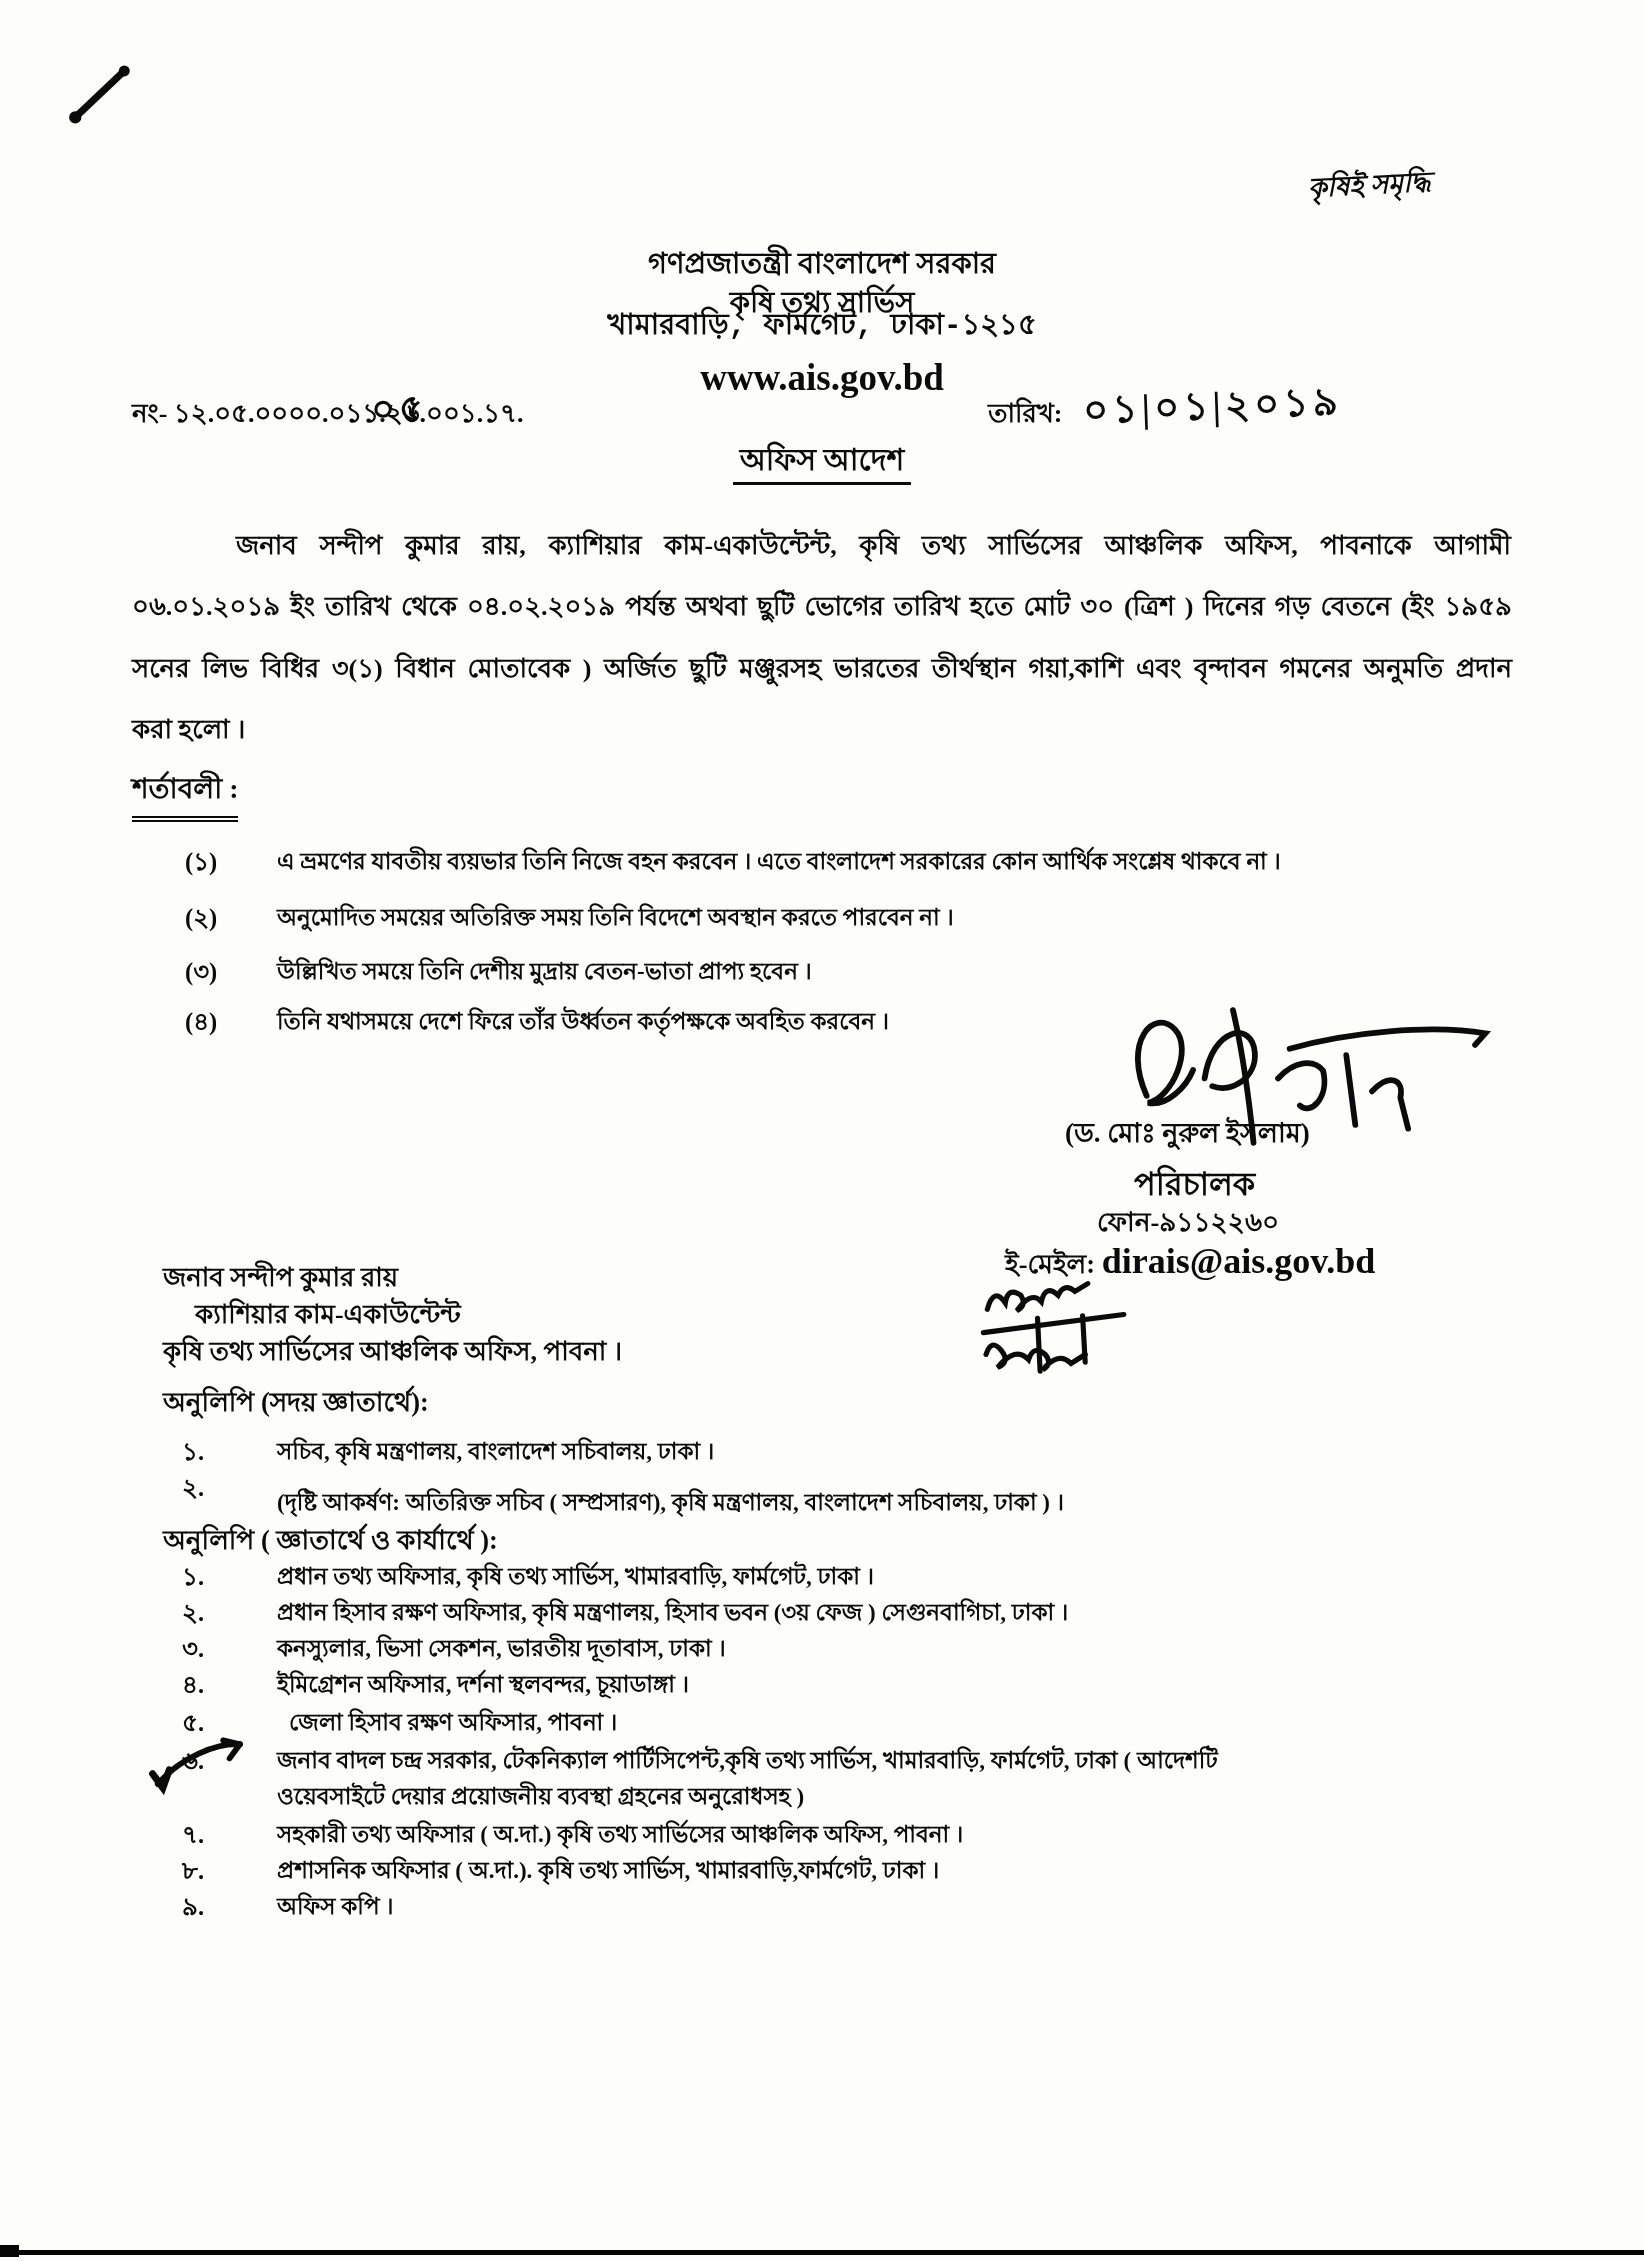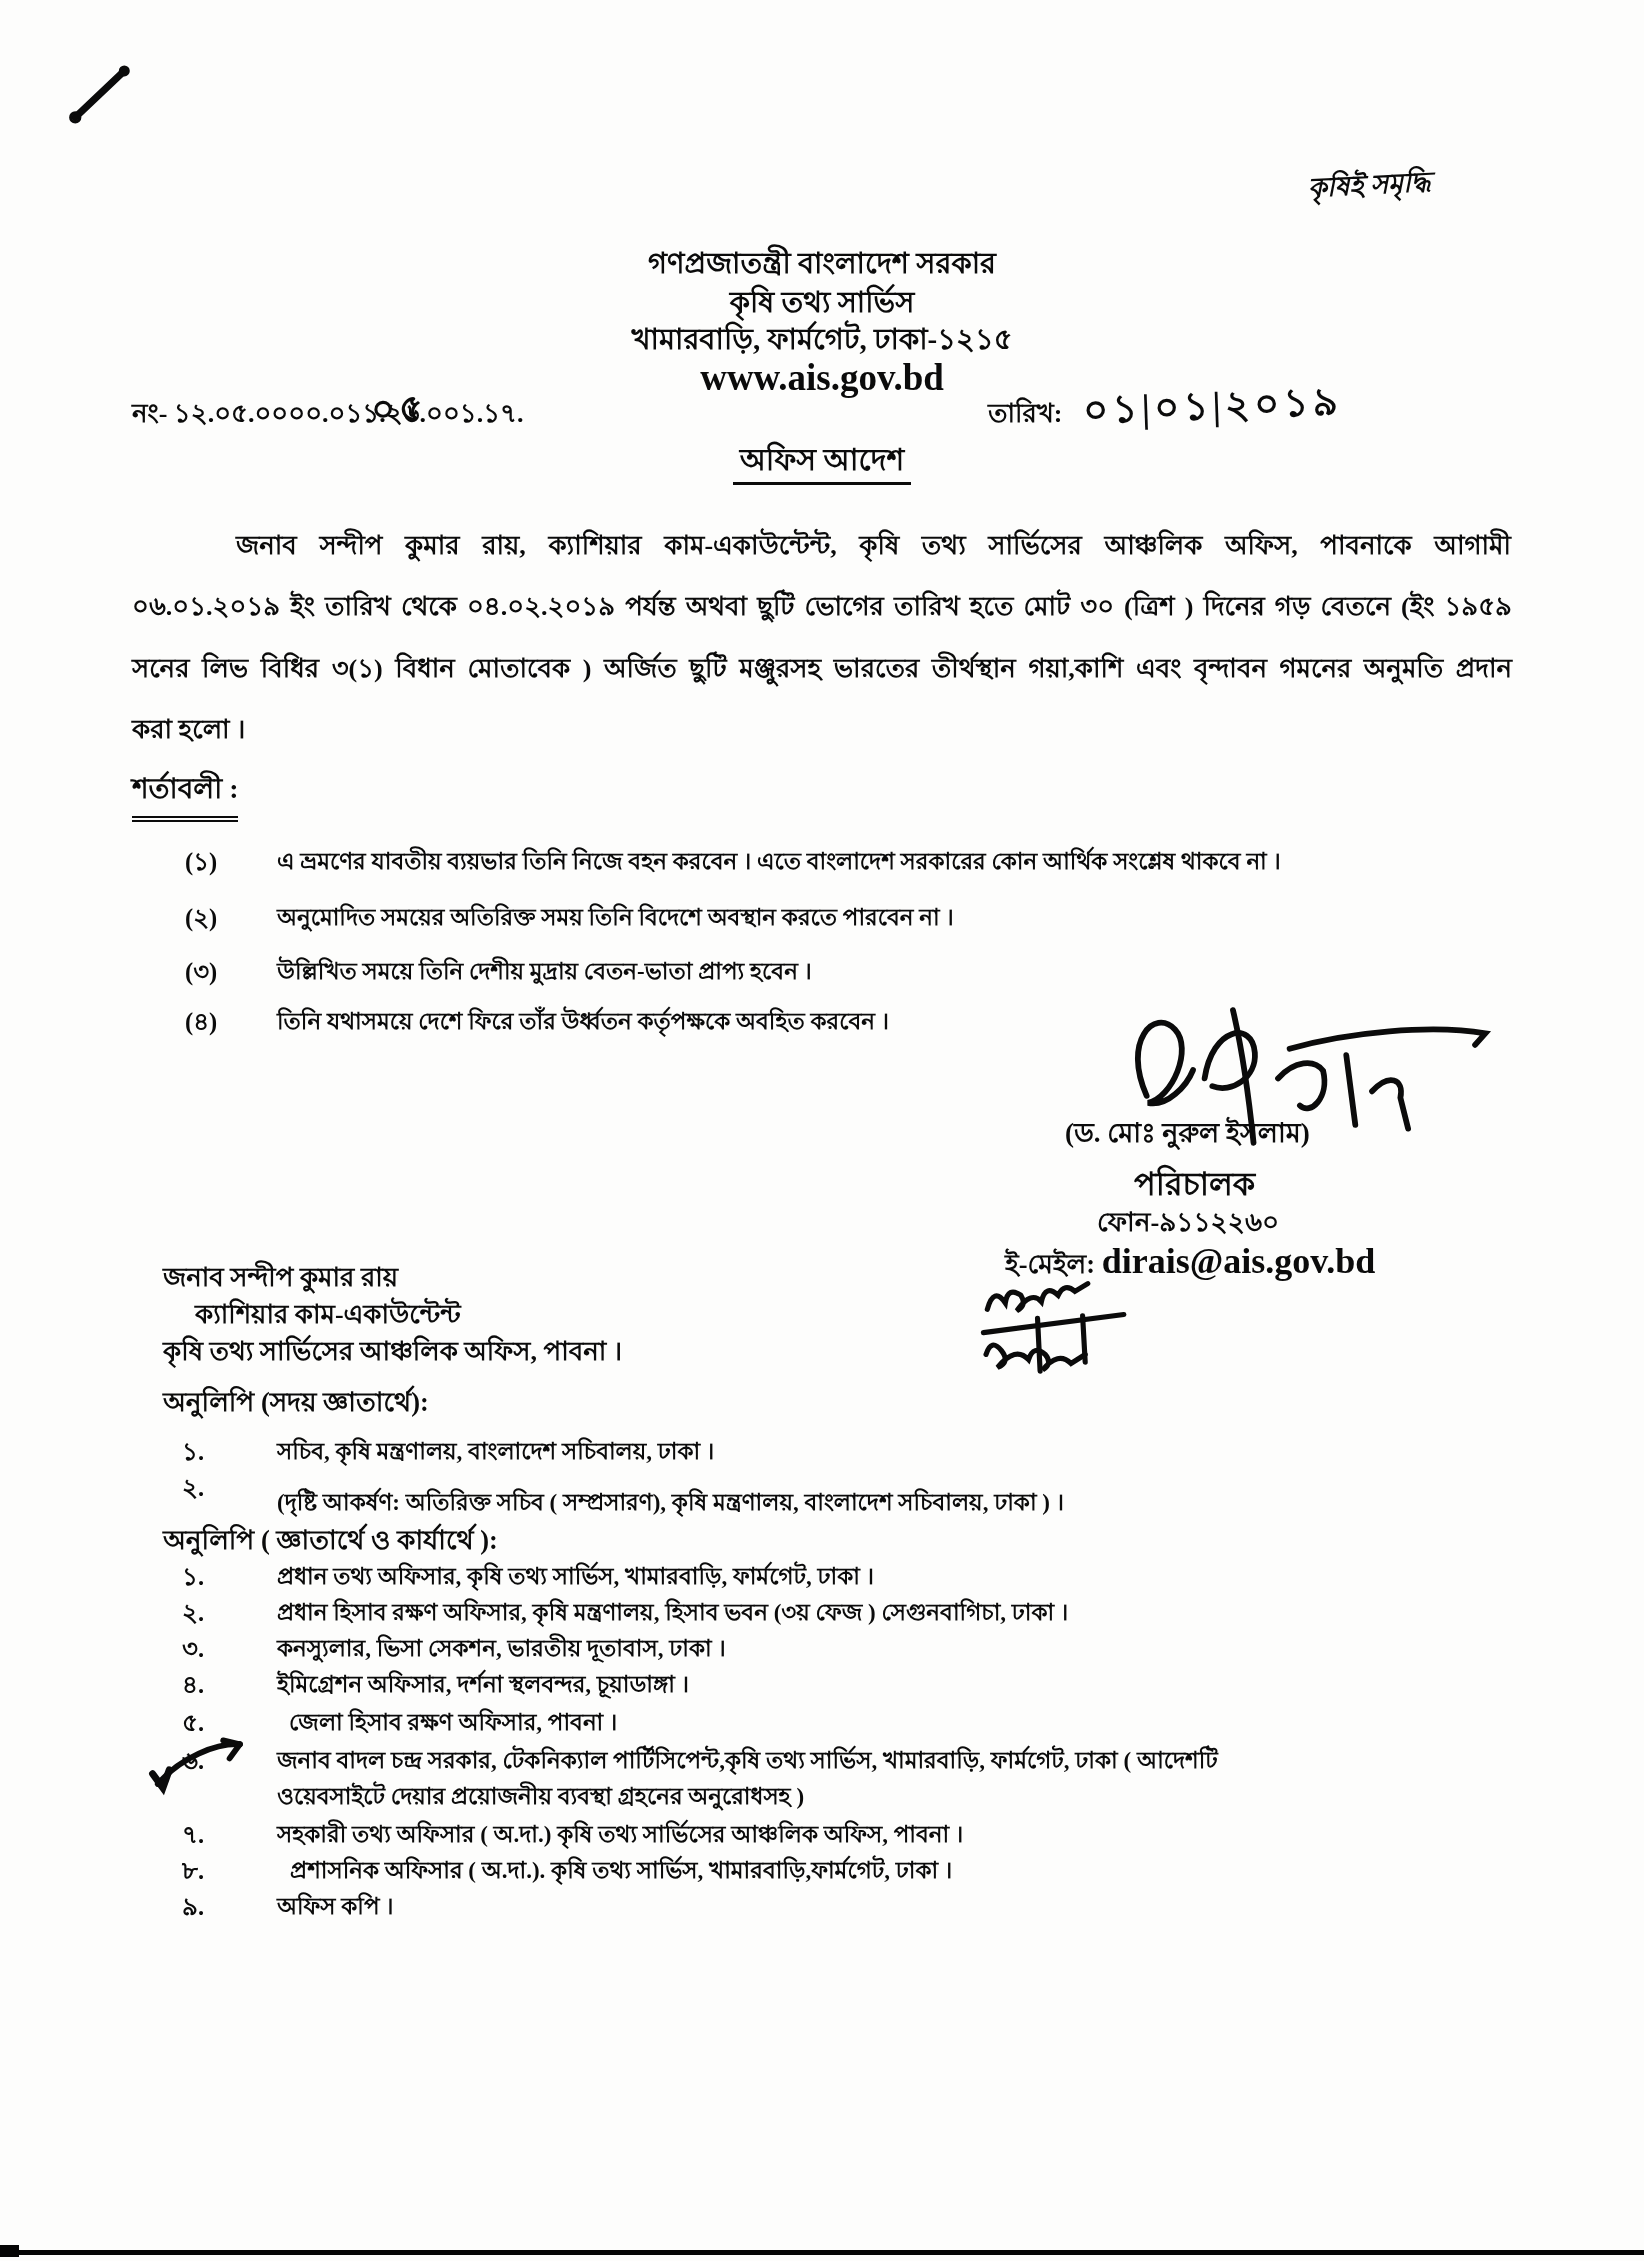"খামারবাড়ি, ফার্মগেট, ঢাকা-১২১৫" div.t { font-family: none -> Liberation Mono, monospace; top: 321px -> 309px }
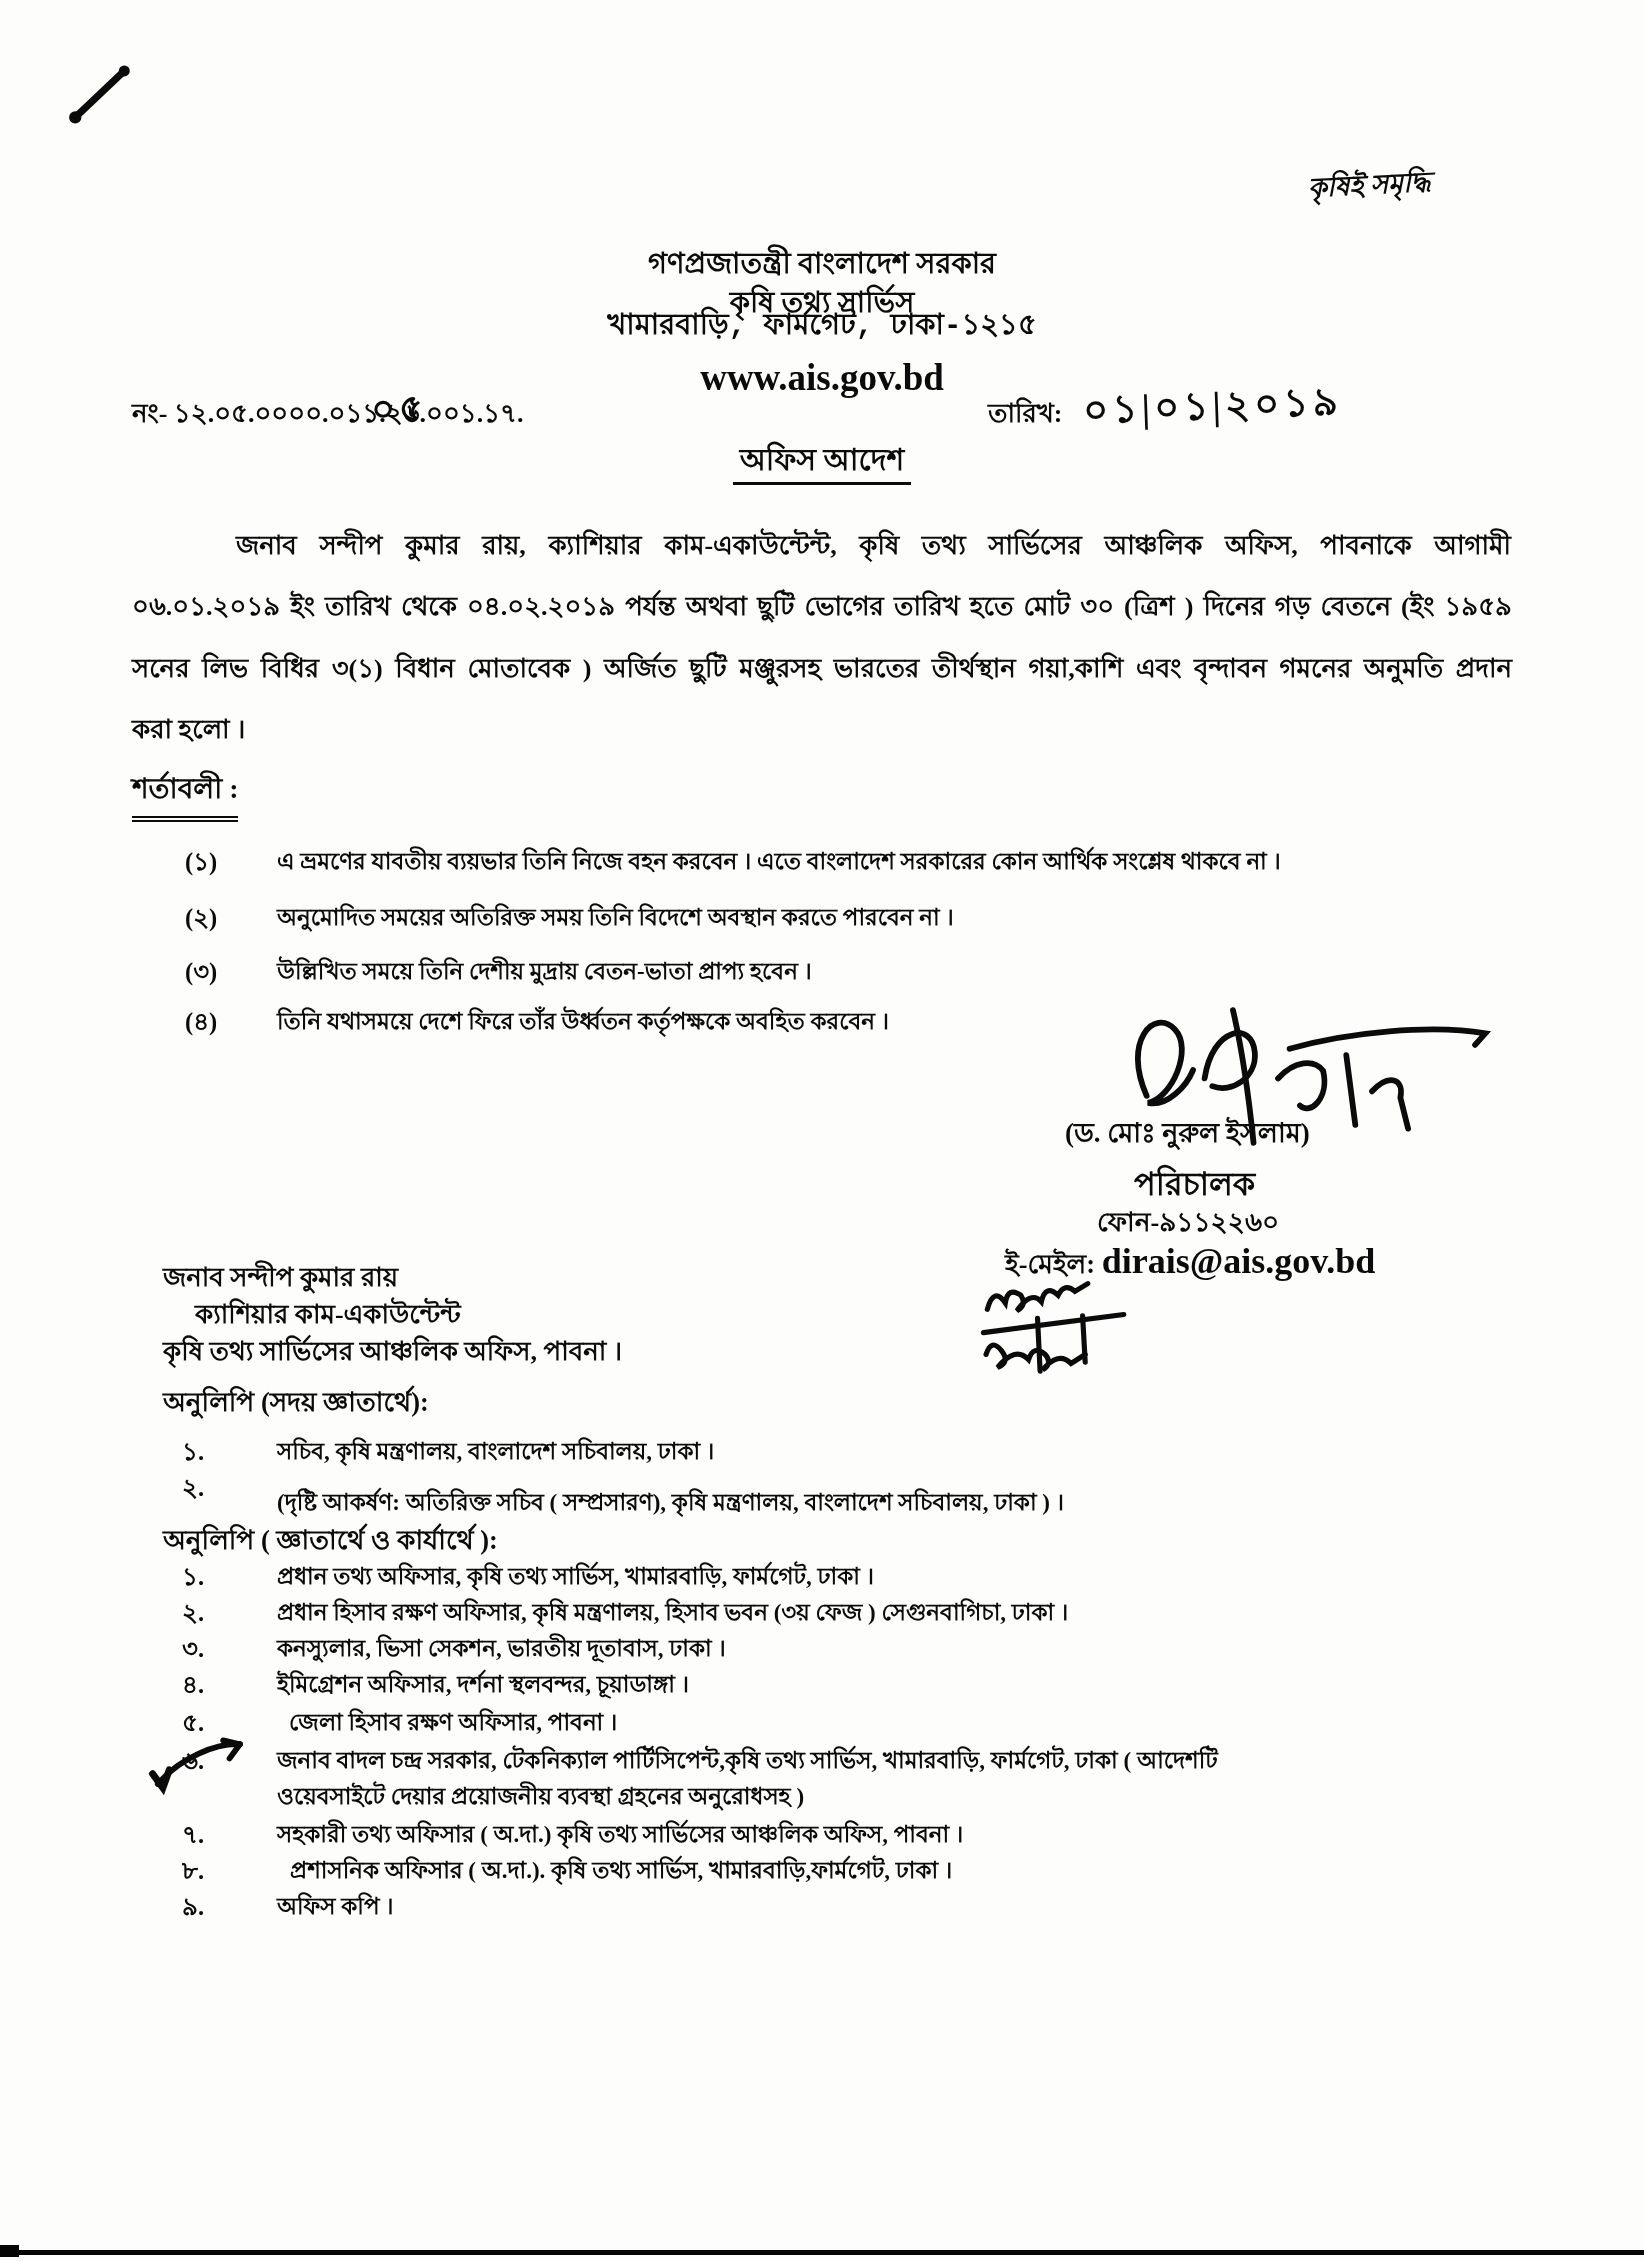"প্রশাসনিক অফিসার ( অ.দা.). কৃষি" span.listtext { margin-left: 13px -> none }
